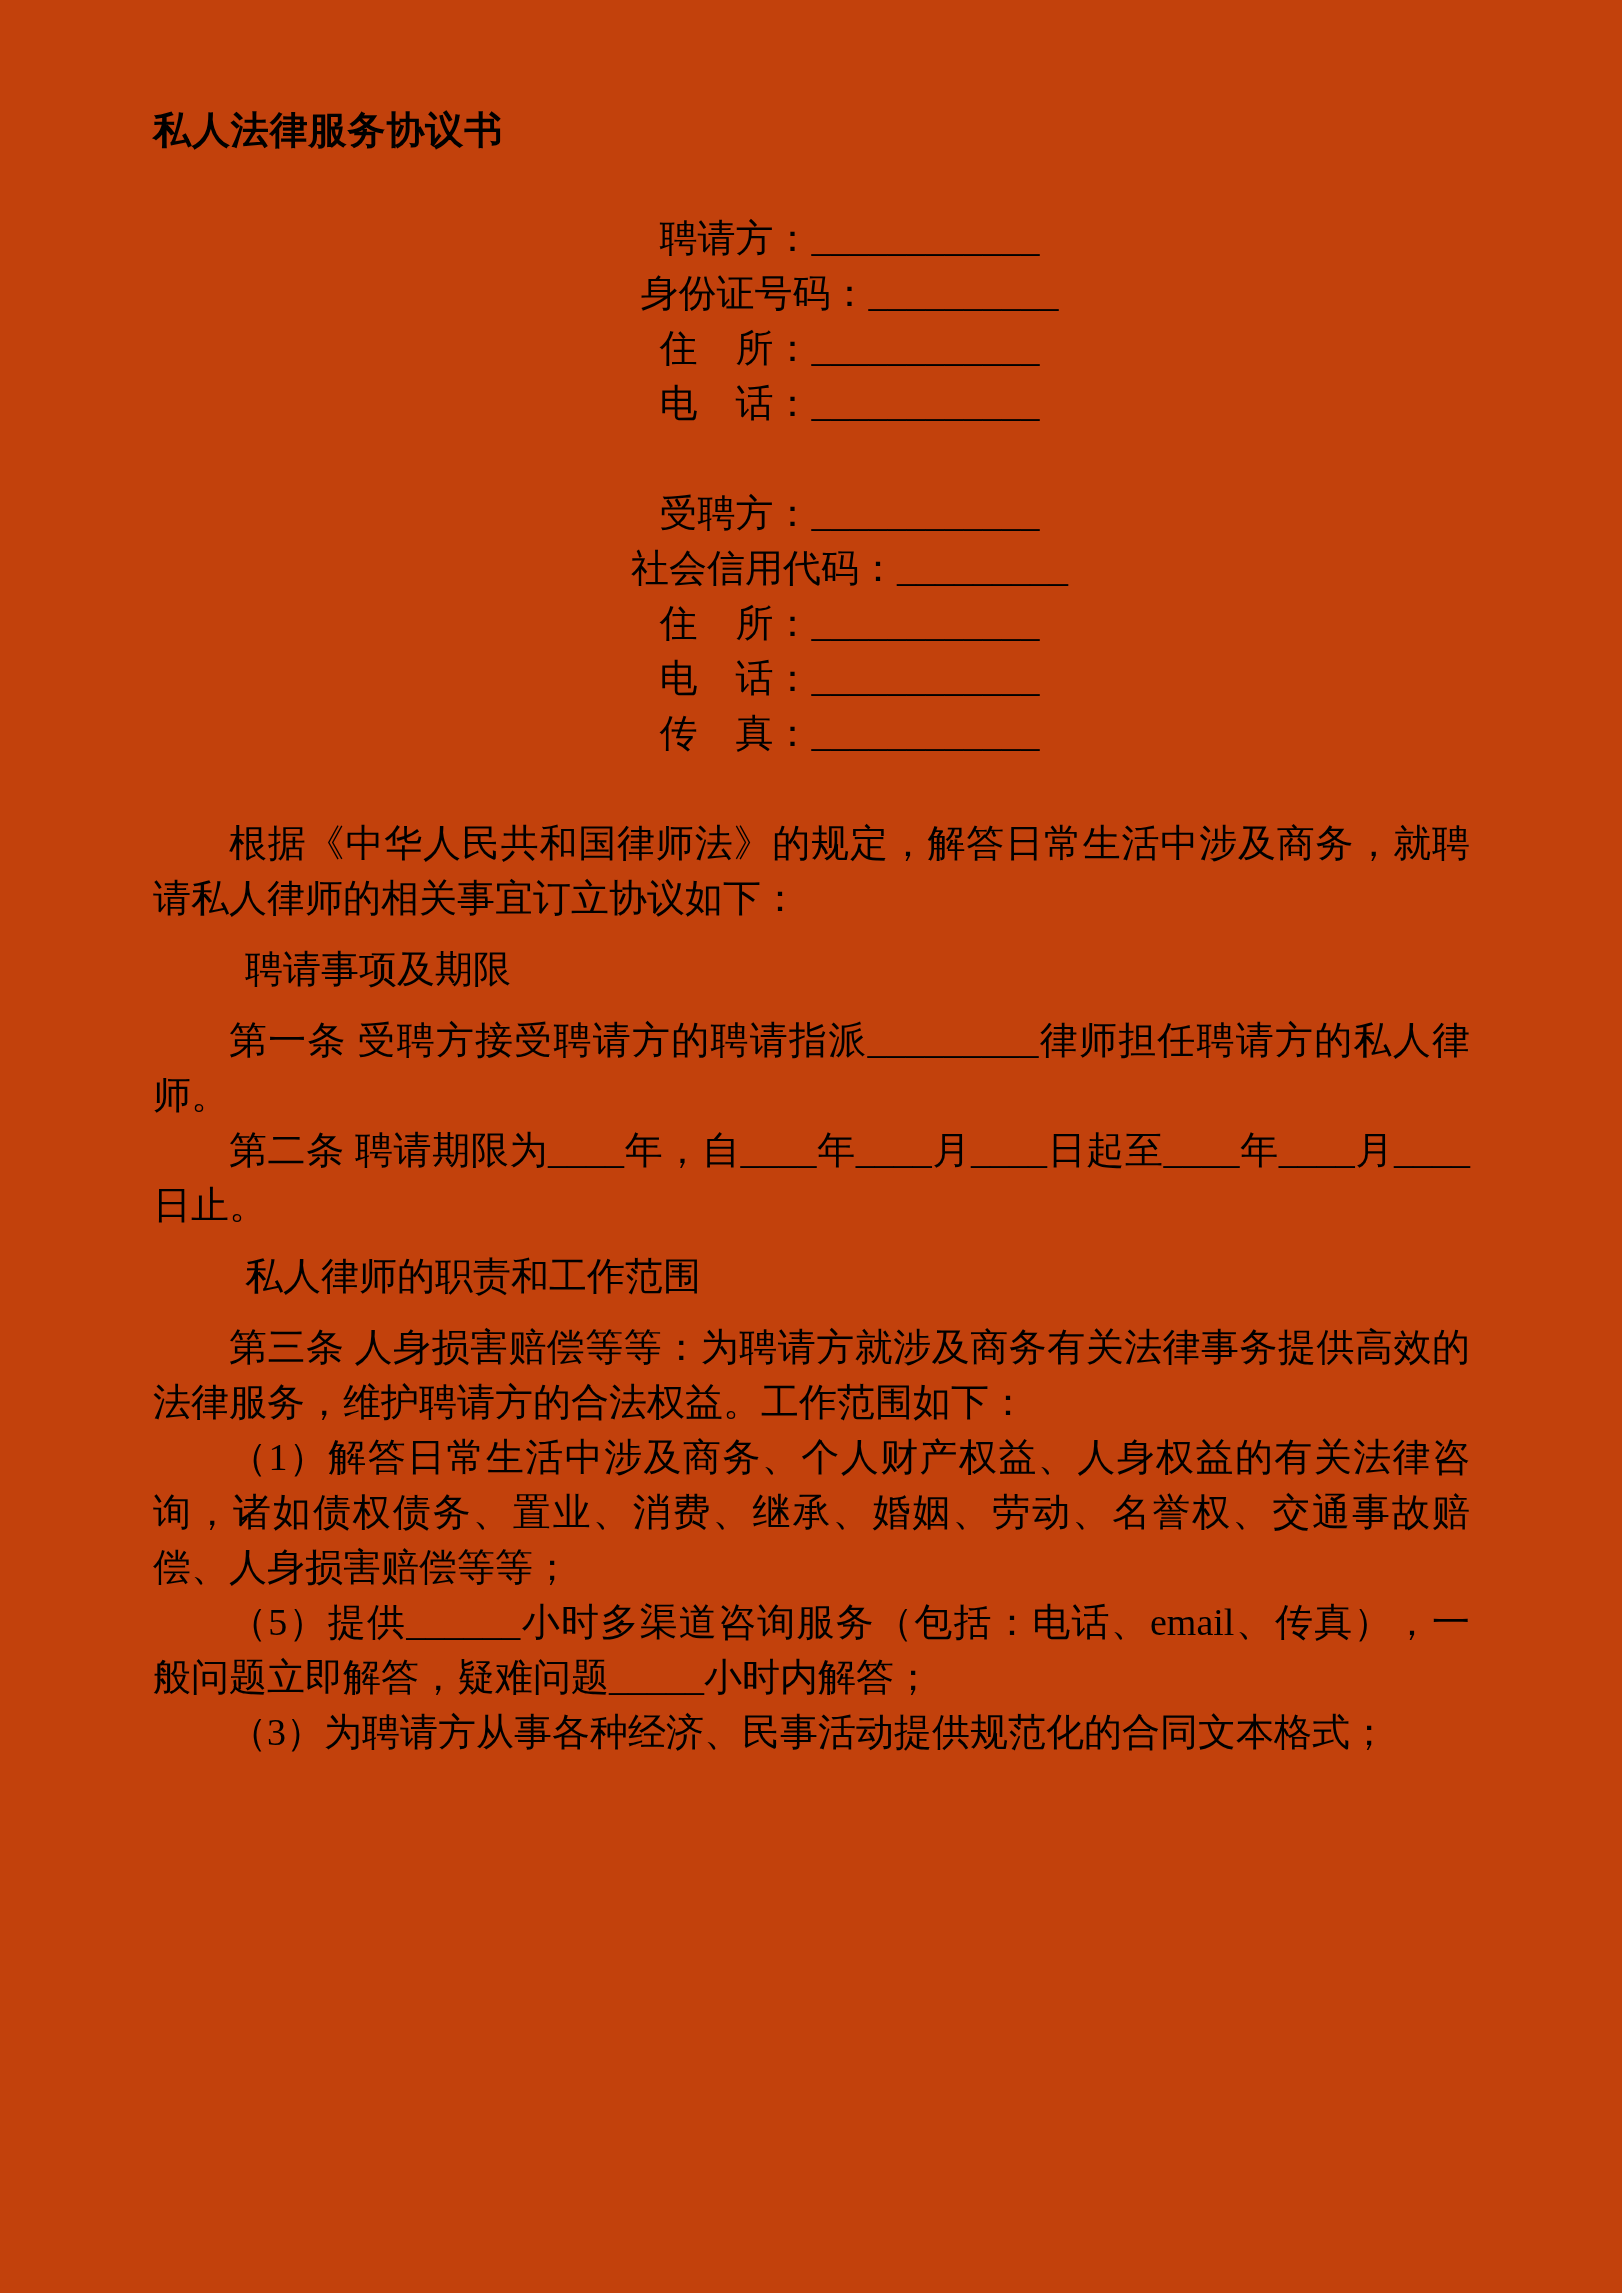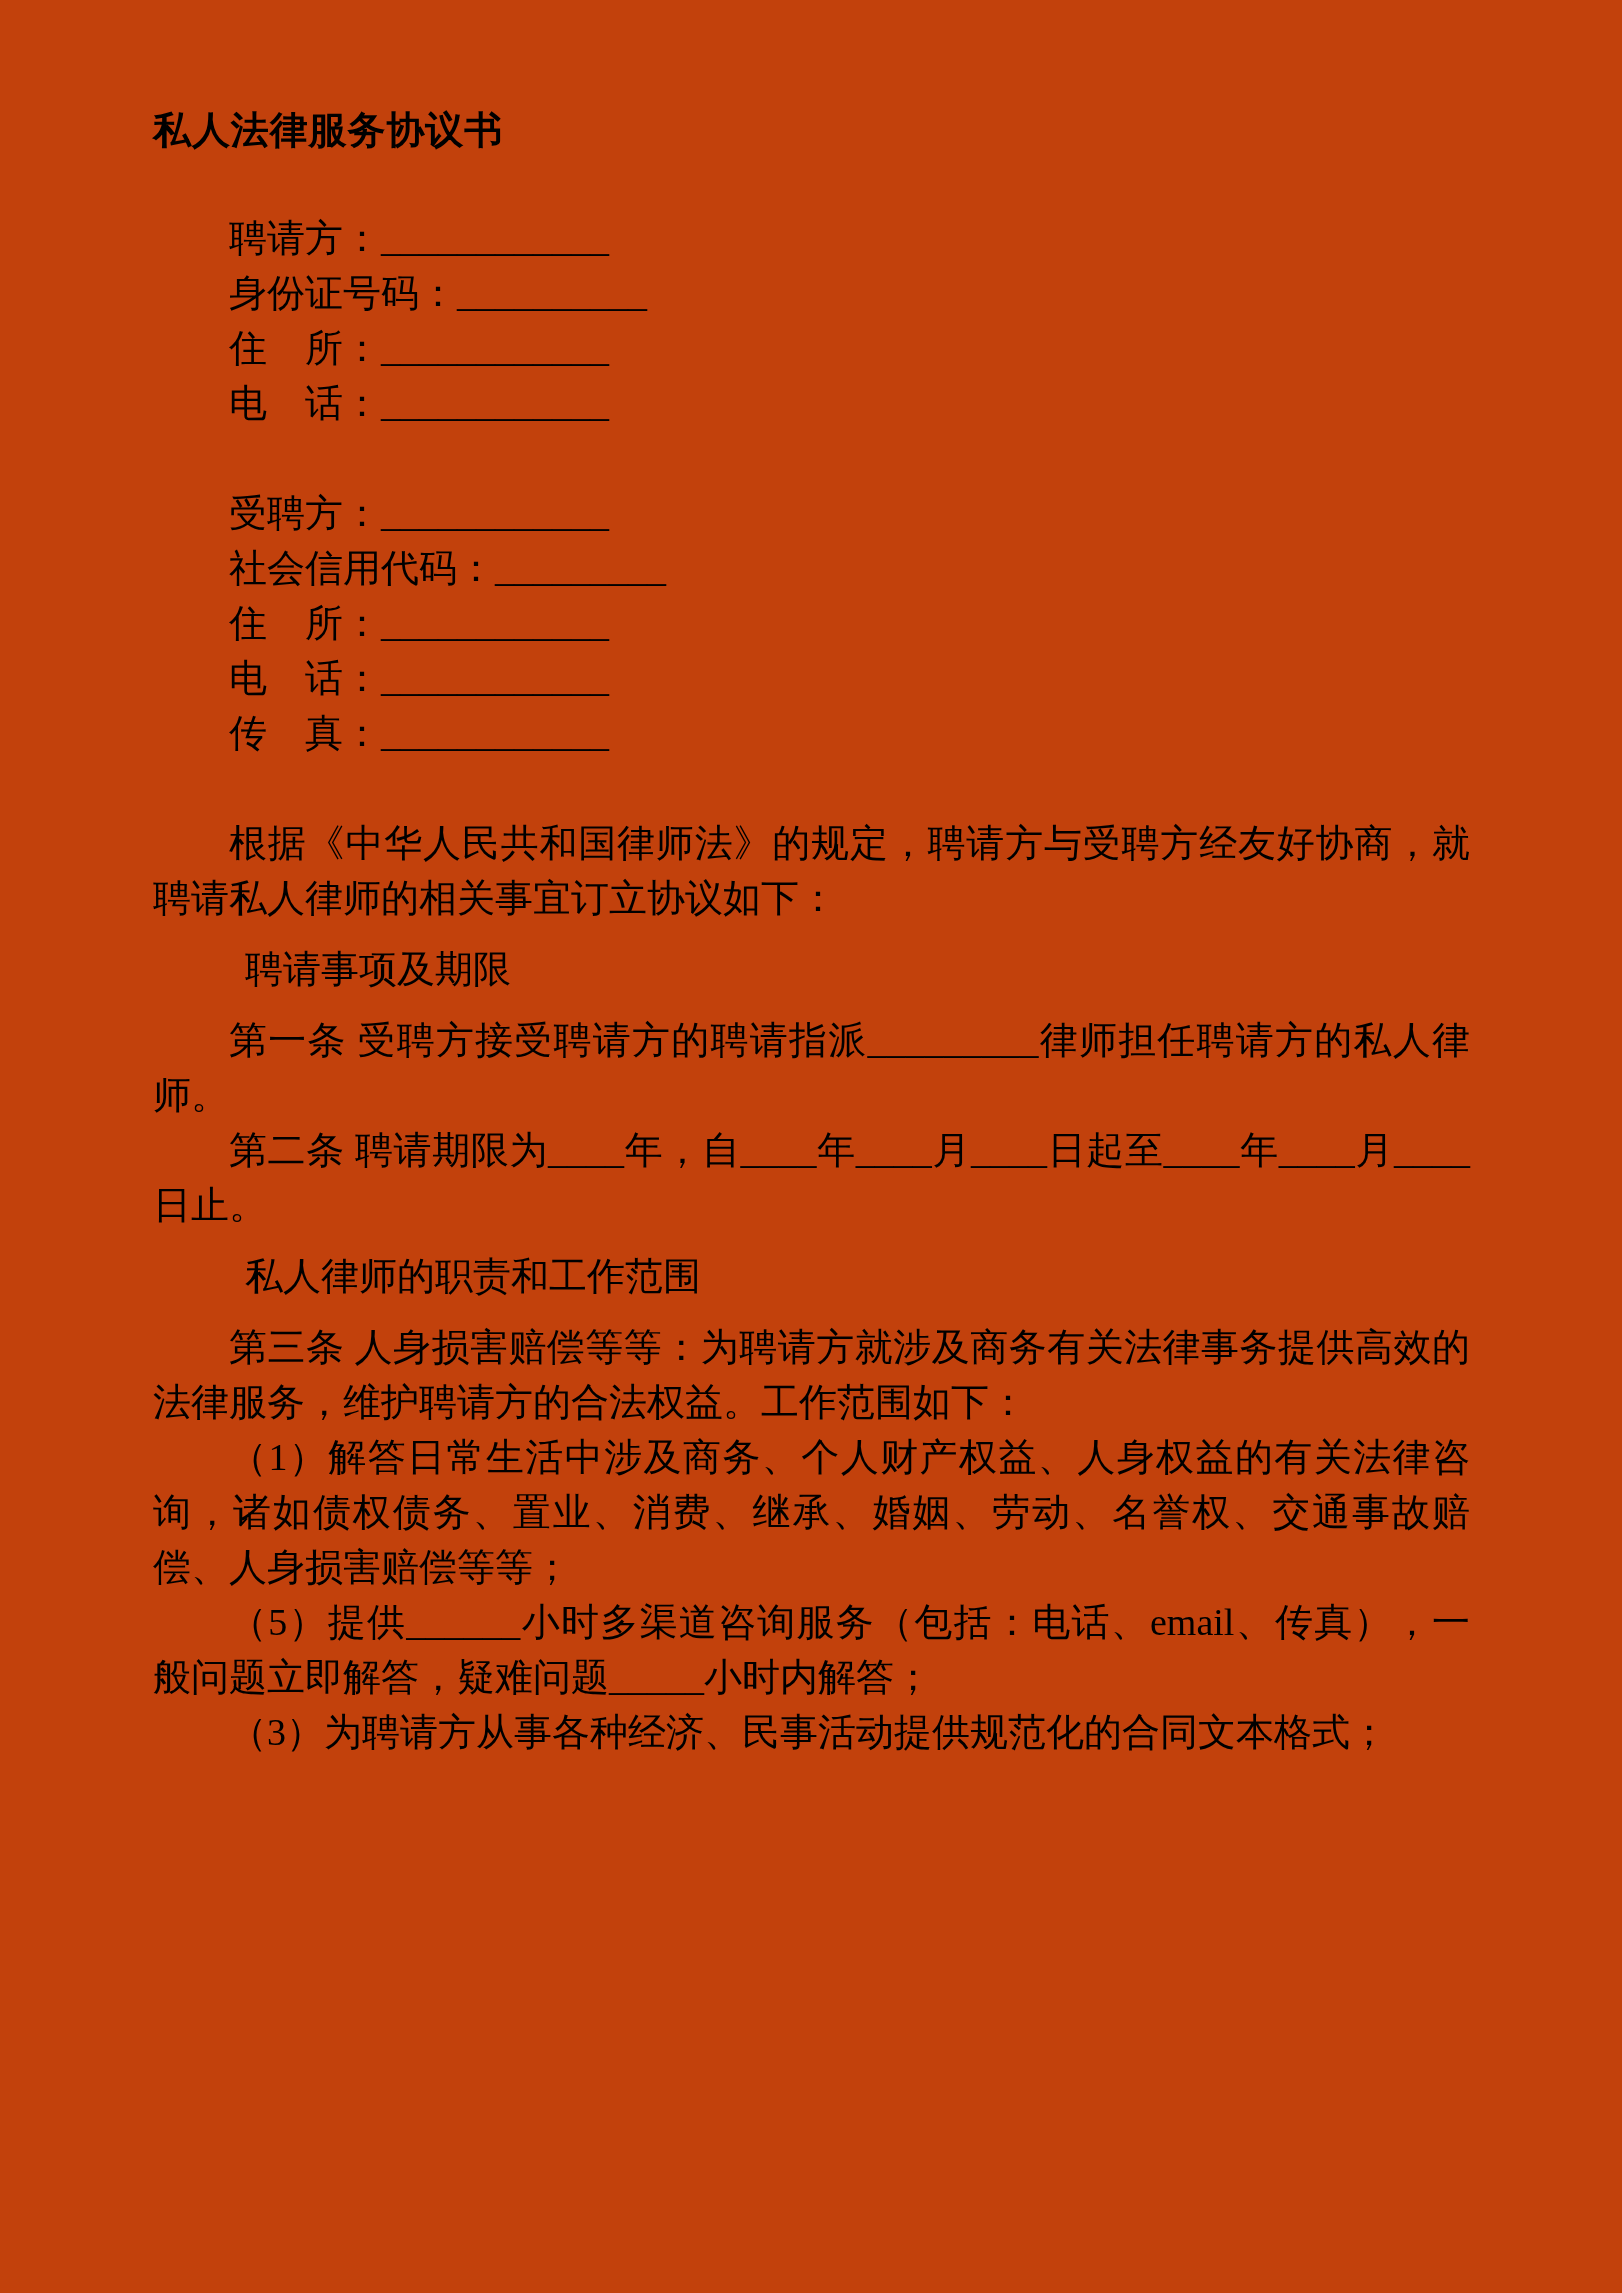"聘请方：____________" .field-line { text-align: none -> center }
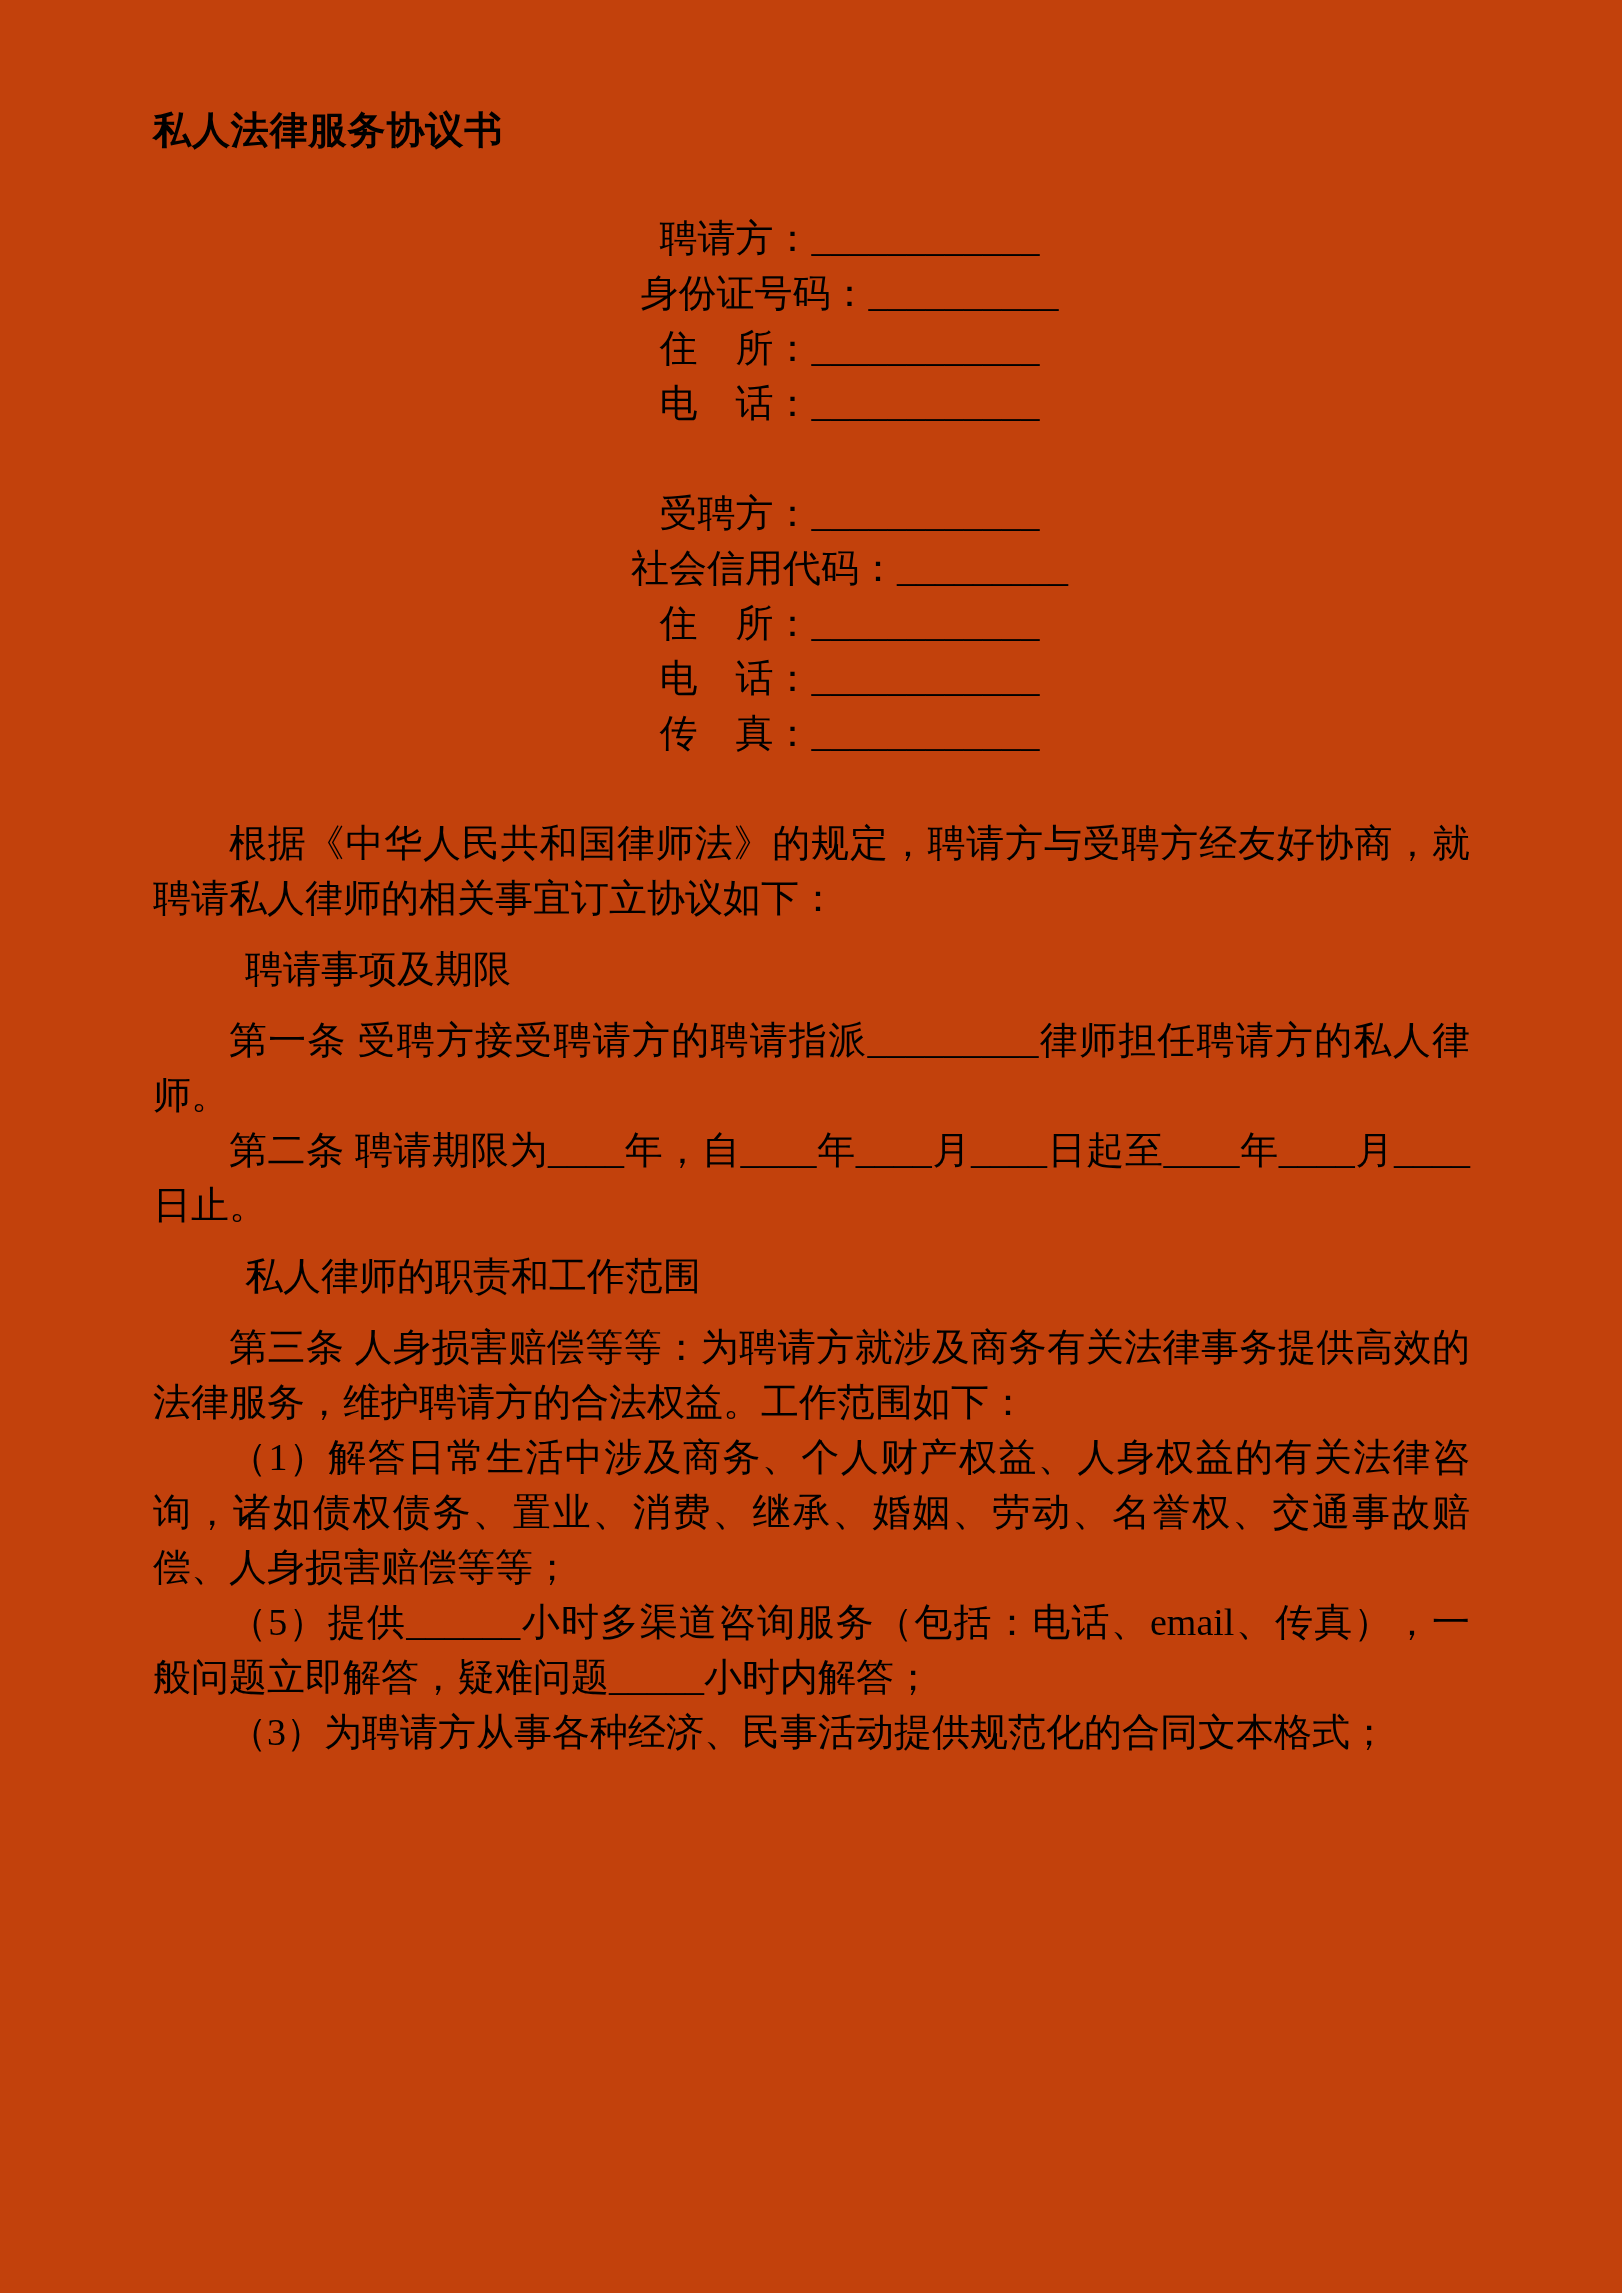"根据《中华人民共和国律师法》的规定，聘请方与受聘方经友好协商，就聘请私人律师的相" p.para { text: 聘请方与受聘方经友好协商 -> 解答日常生活中涉及商务 }
